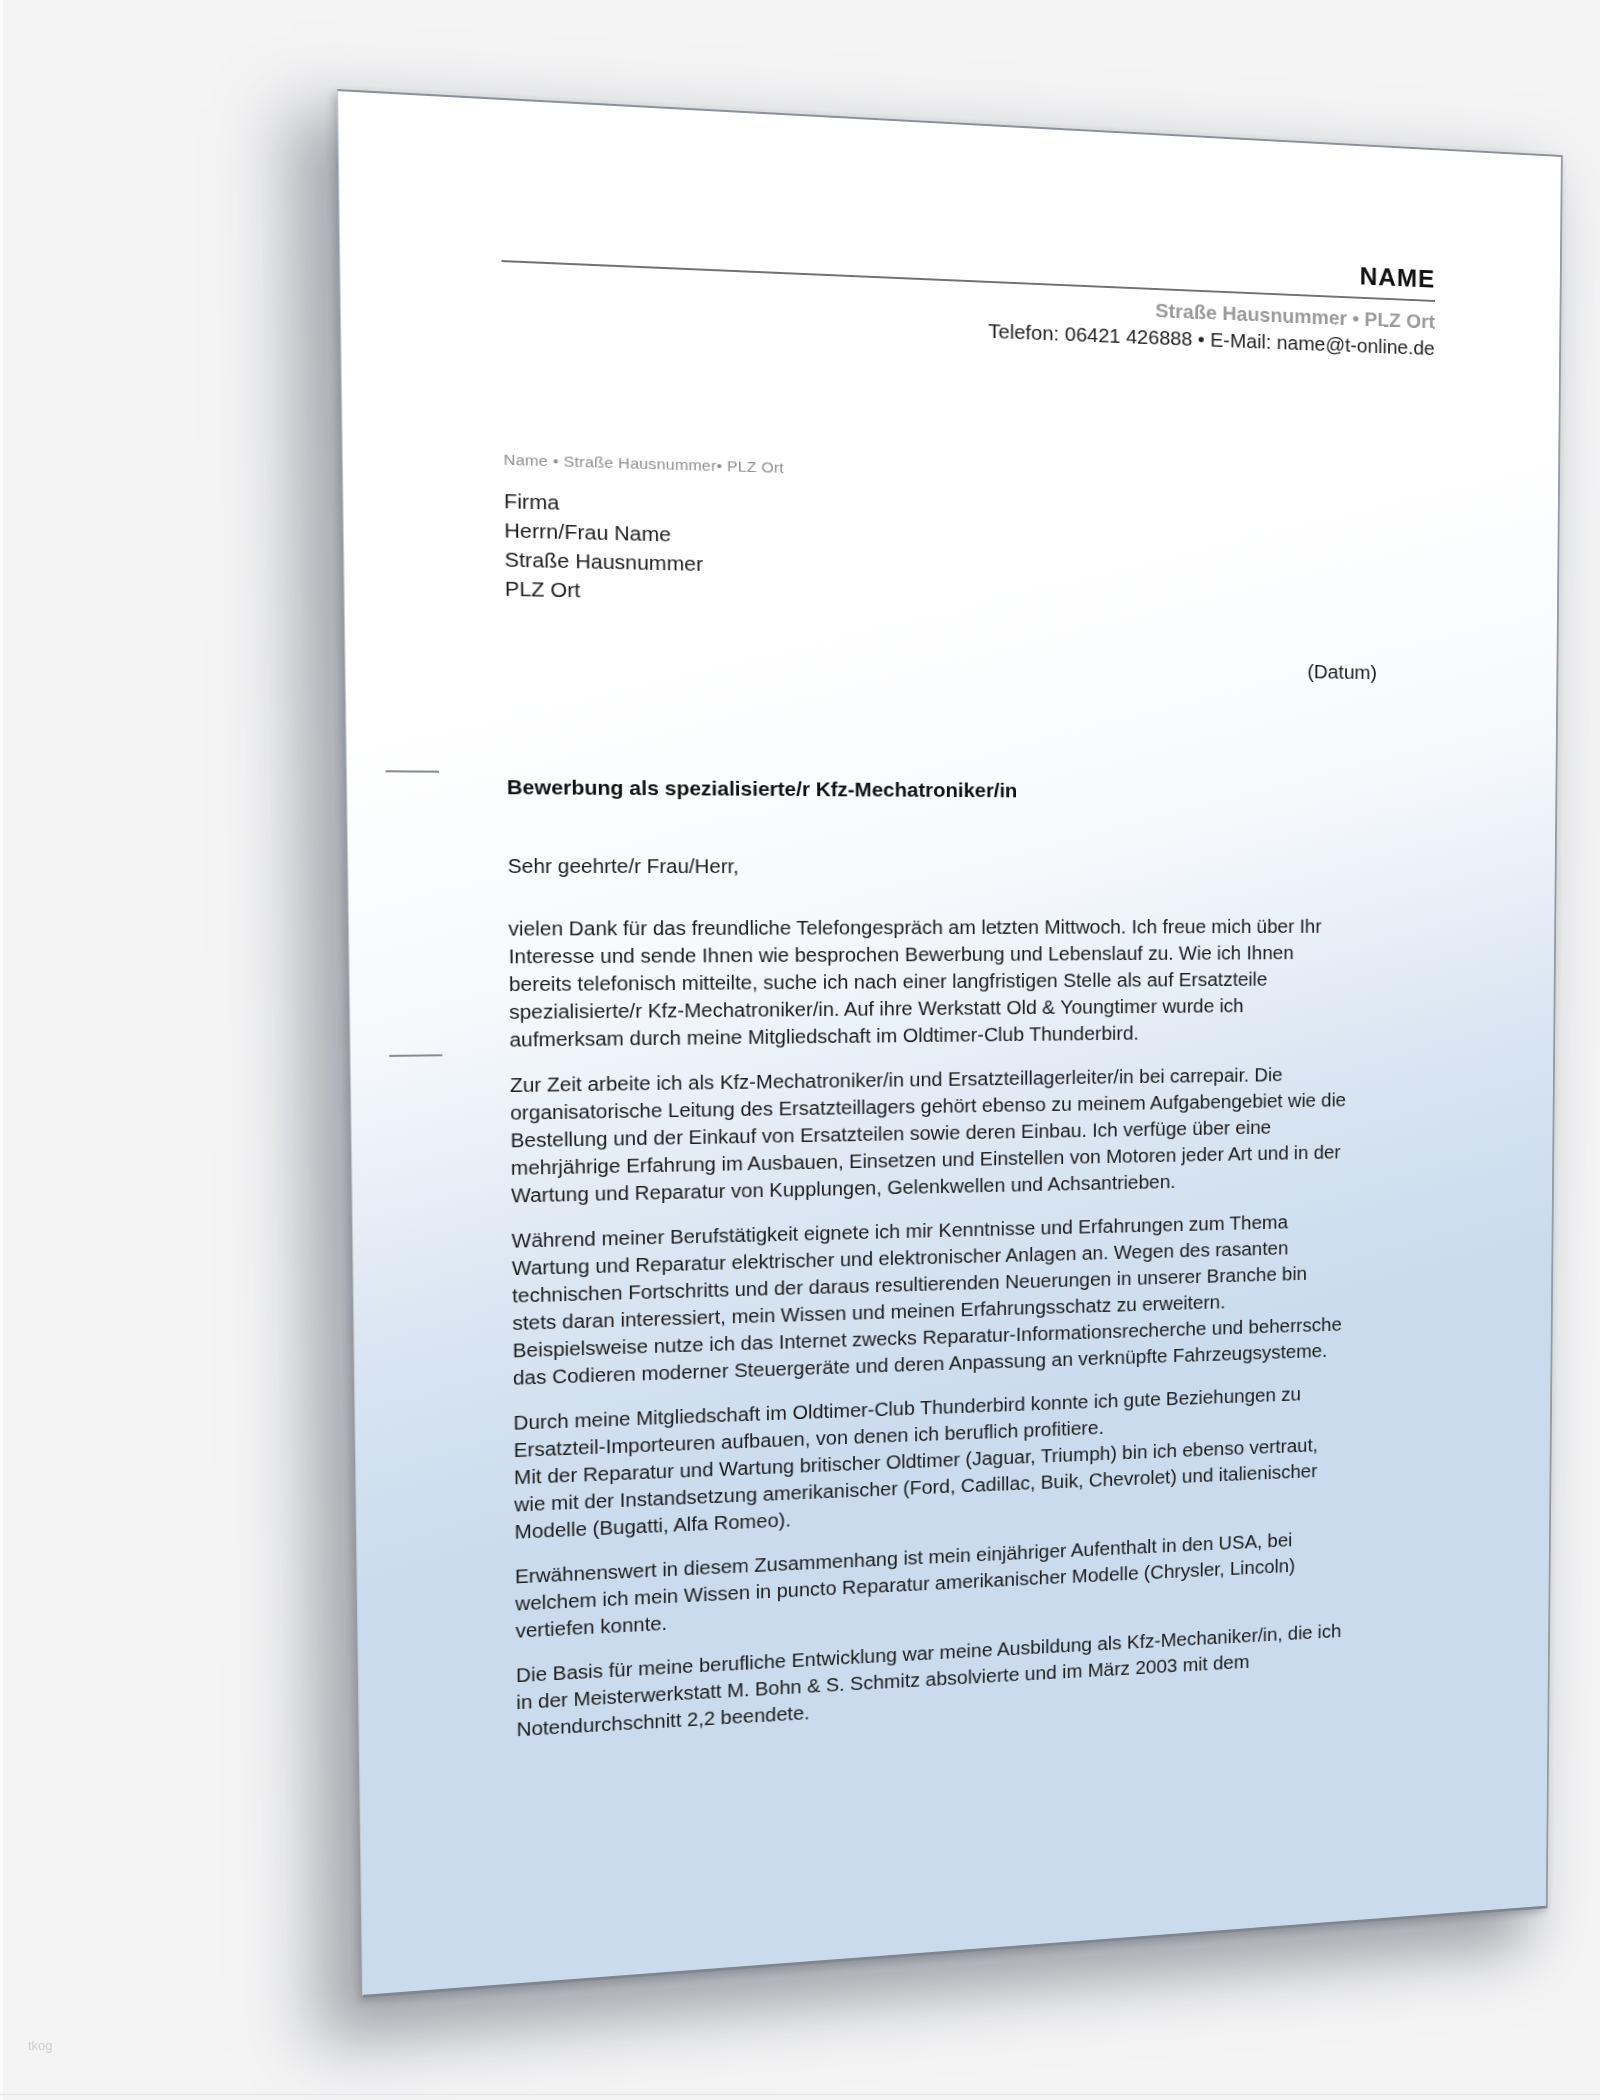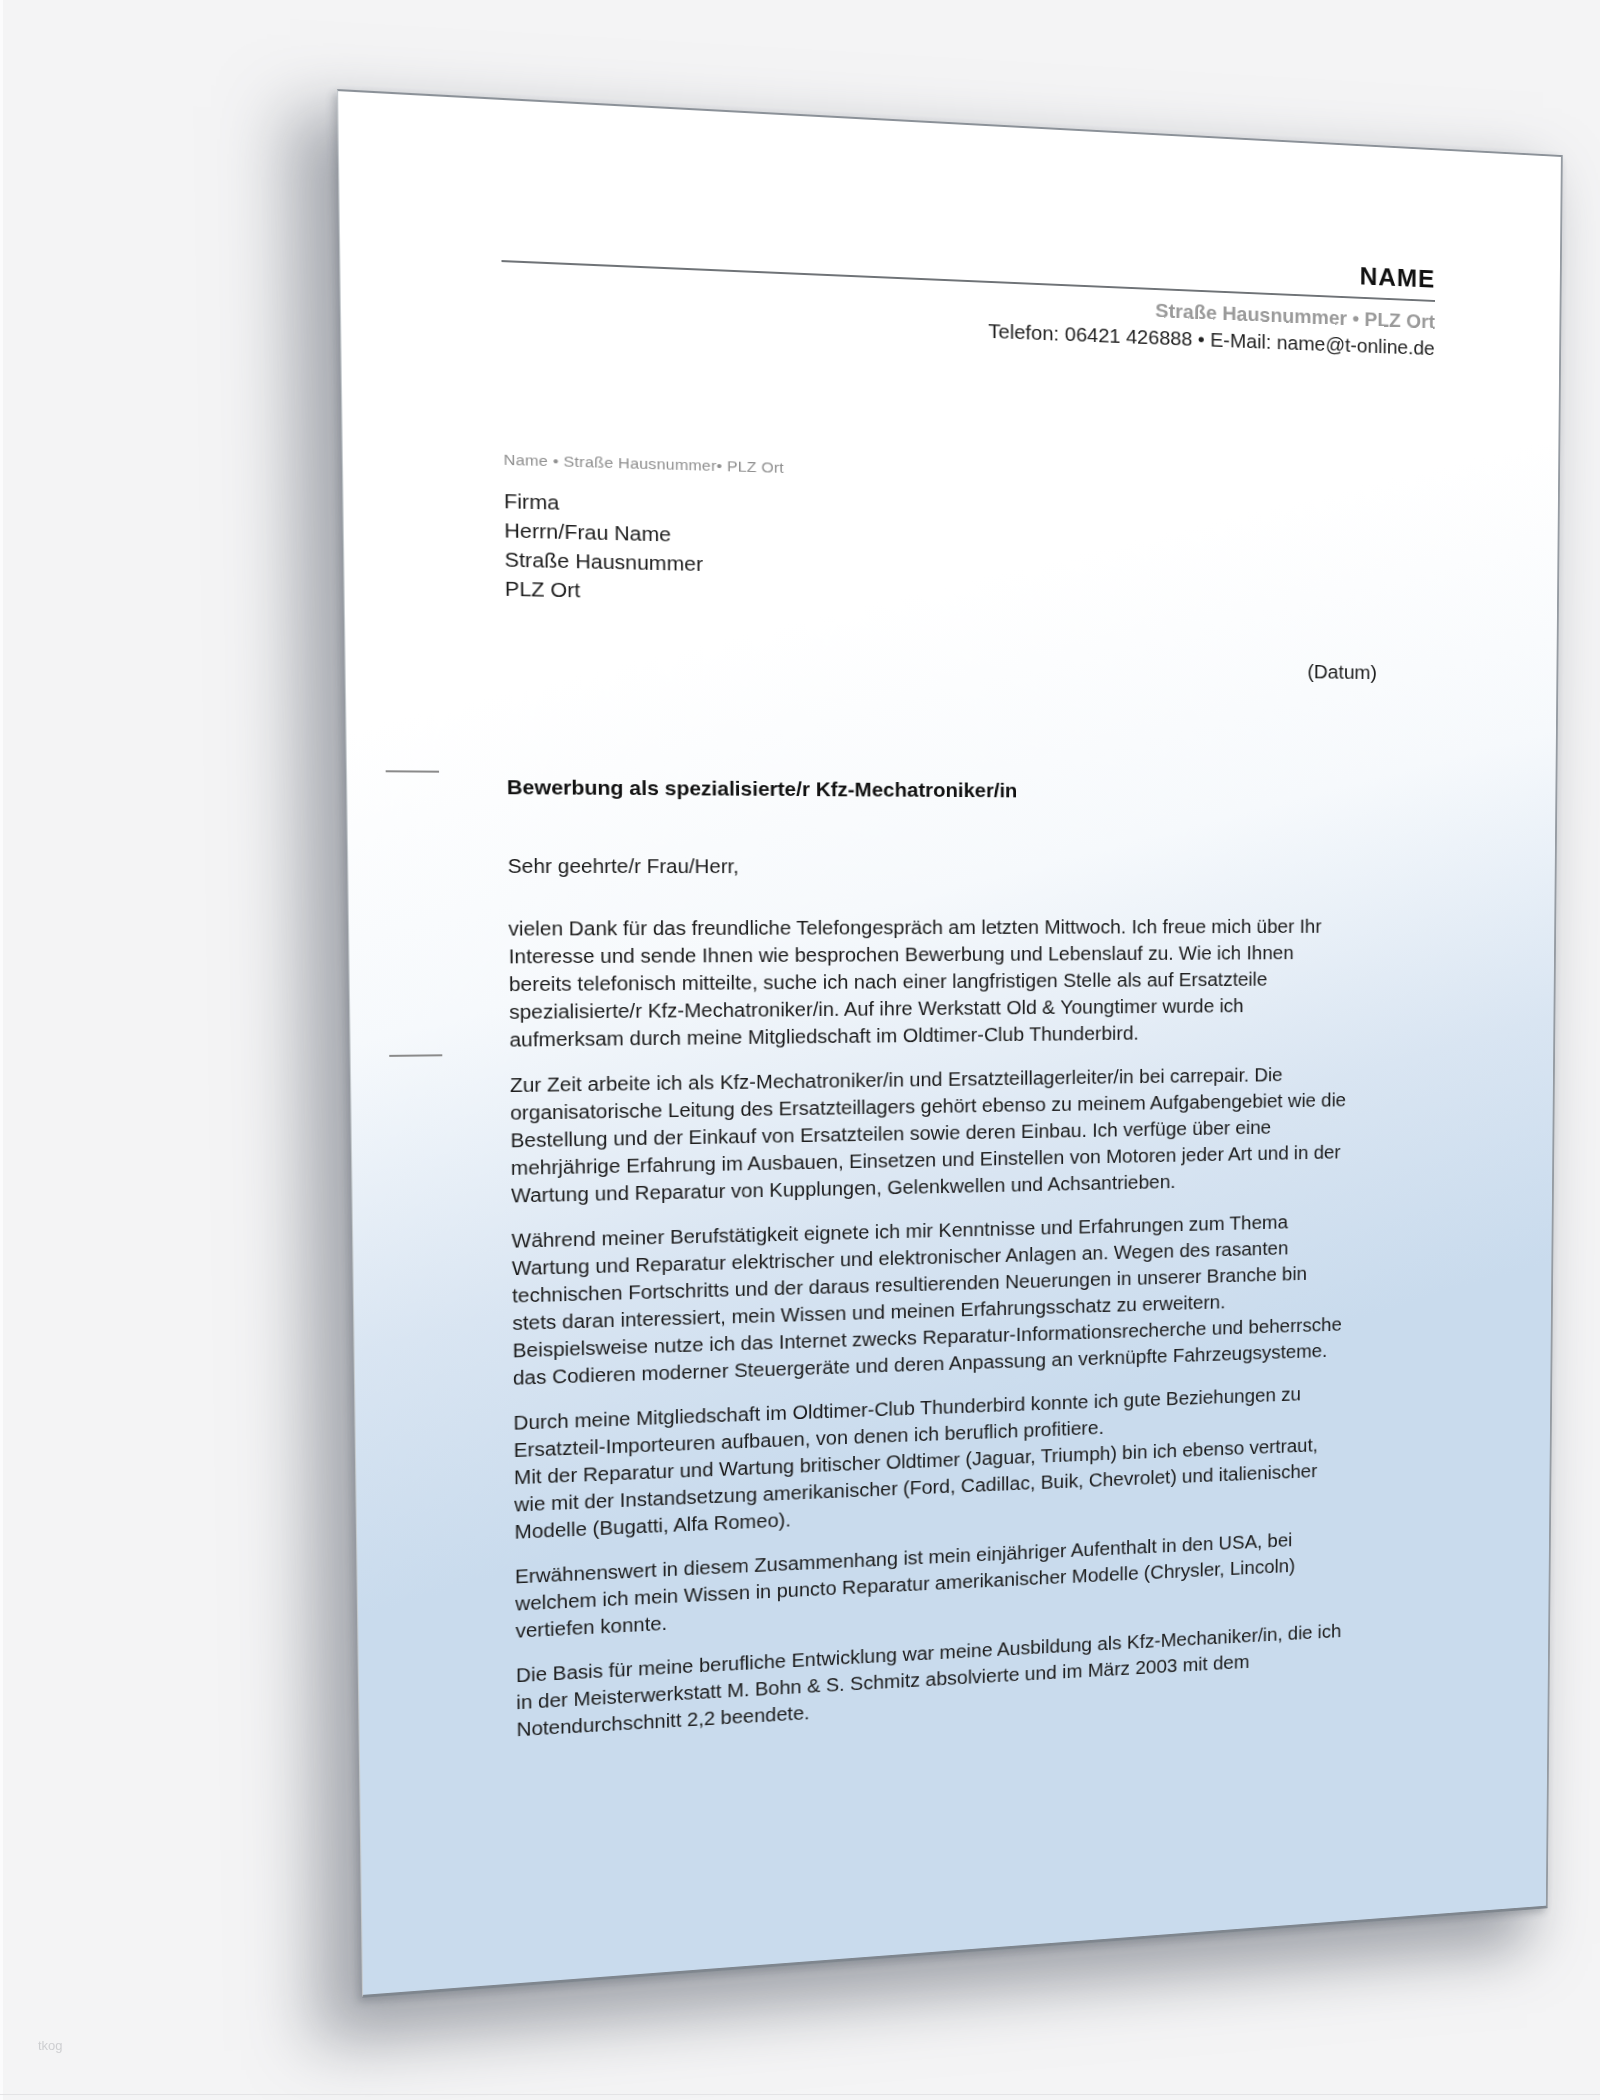"tkog" .watermark { left: 38px -> 28px }
